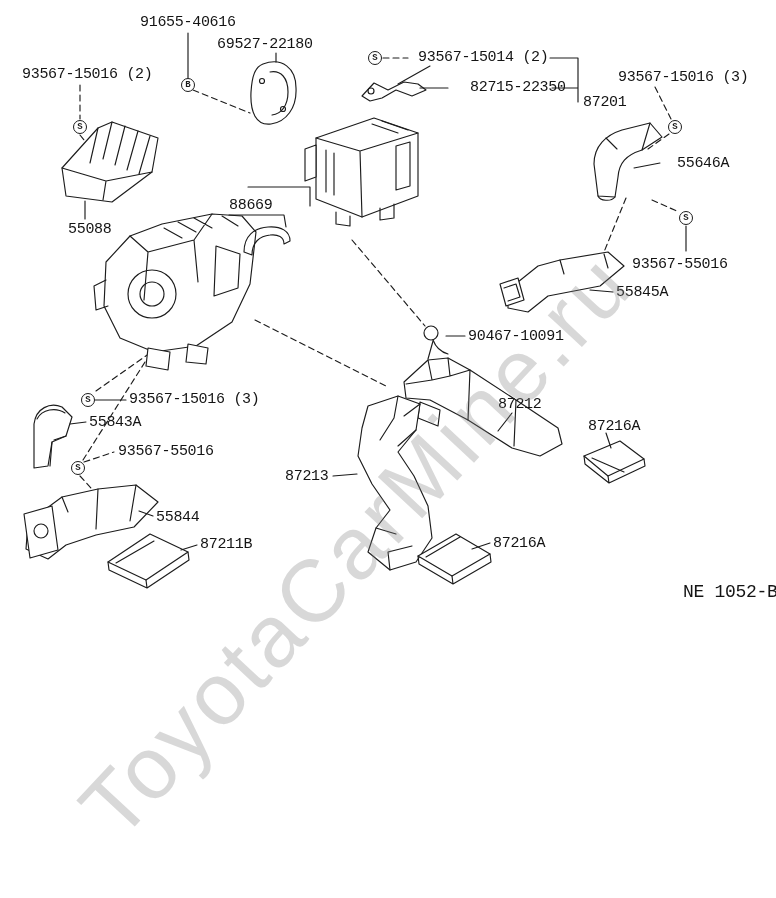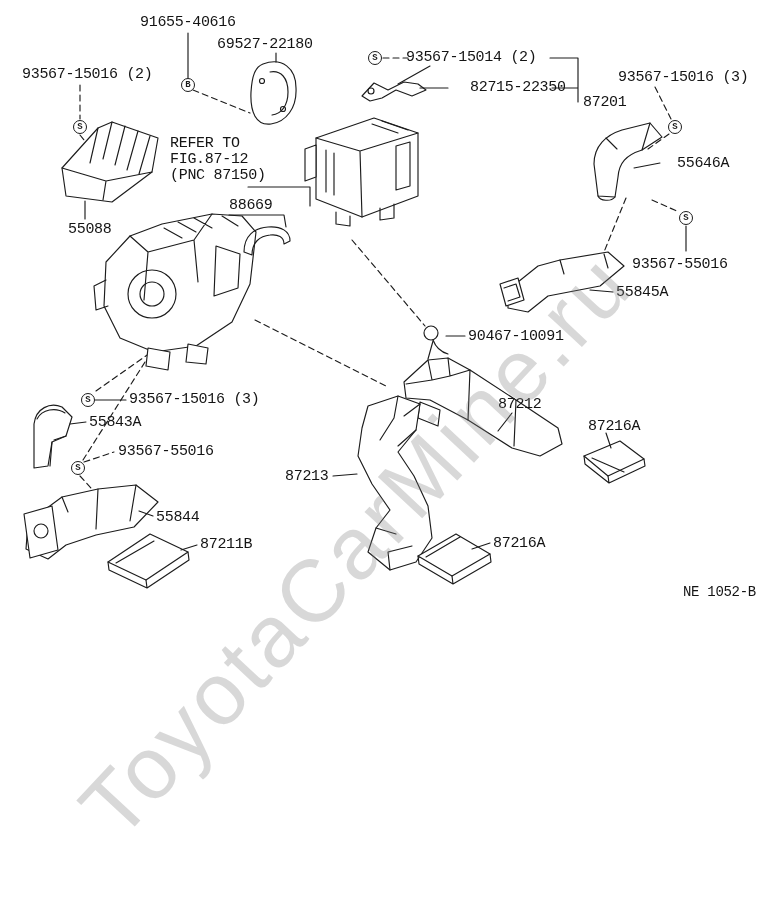"93567-15014 (2)" div.lbl { left: 406px -> 418px }
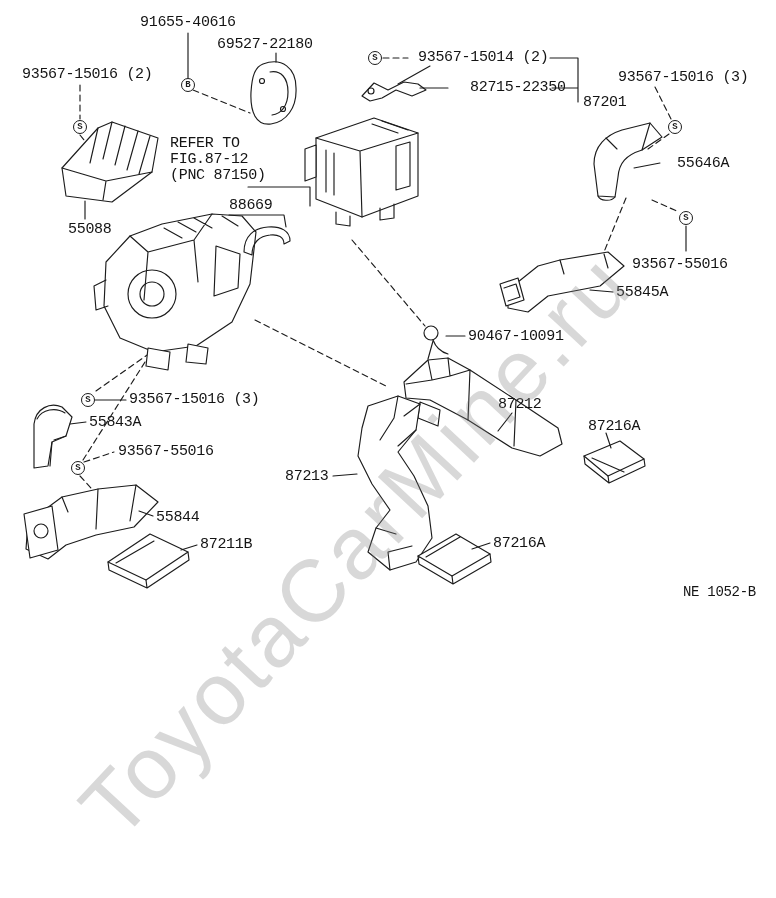"REFER TO" div.lbl { html: <div>REFER TO FIG.87-12 (PNC 87150)</div> -> none }
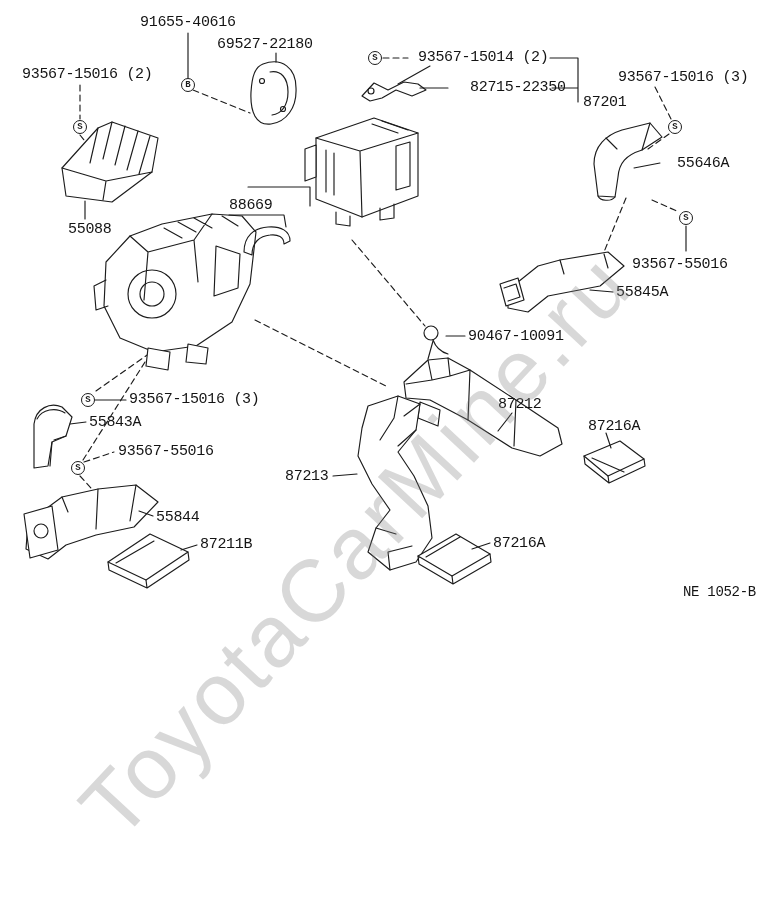"NE 1052-B" .lbl.small { font-size: 14px -> 18px }
